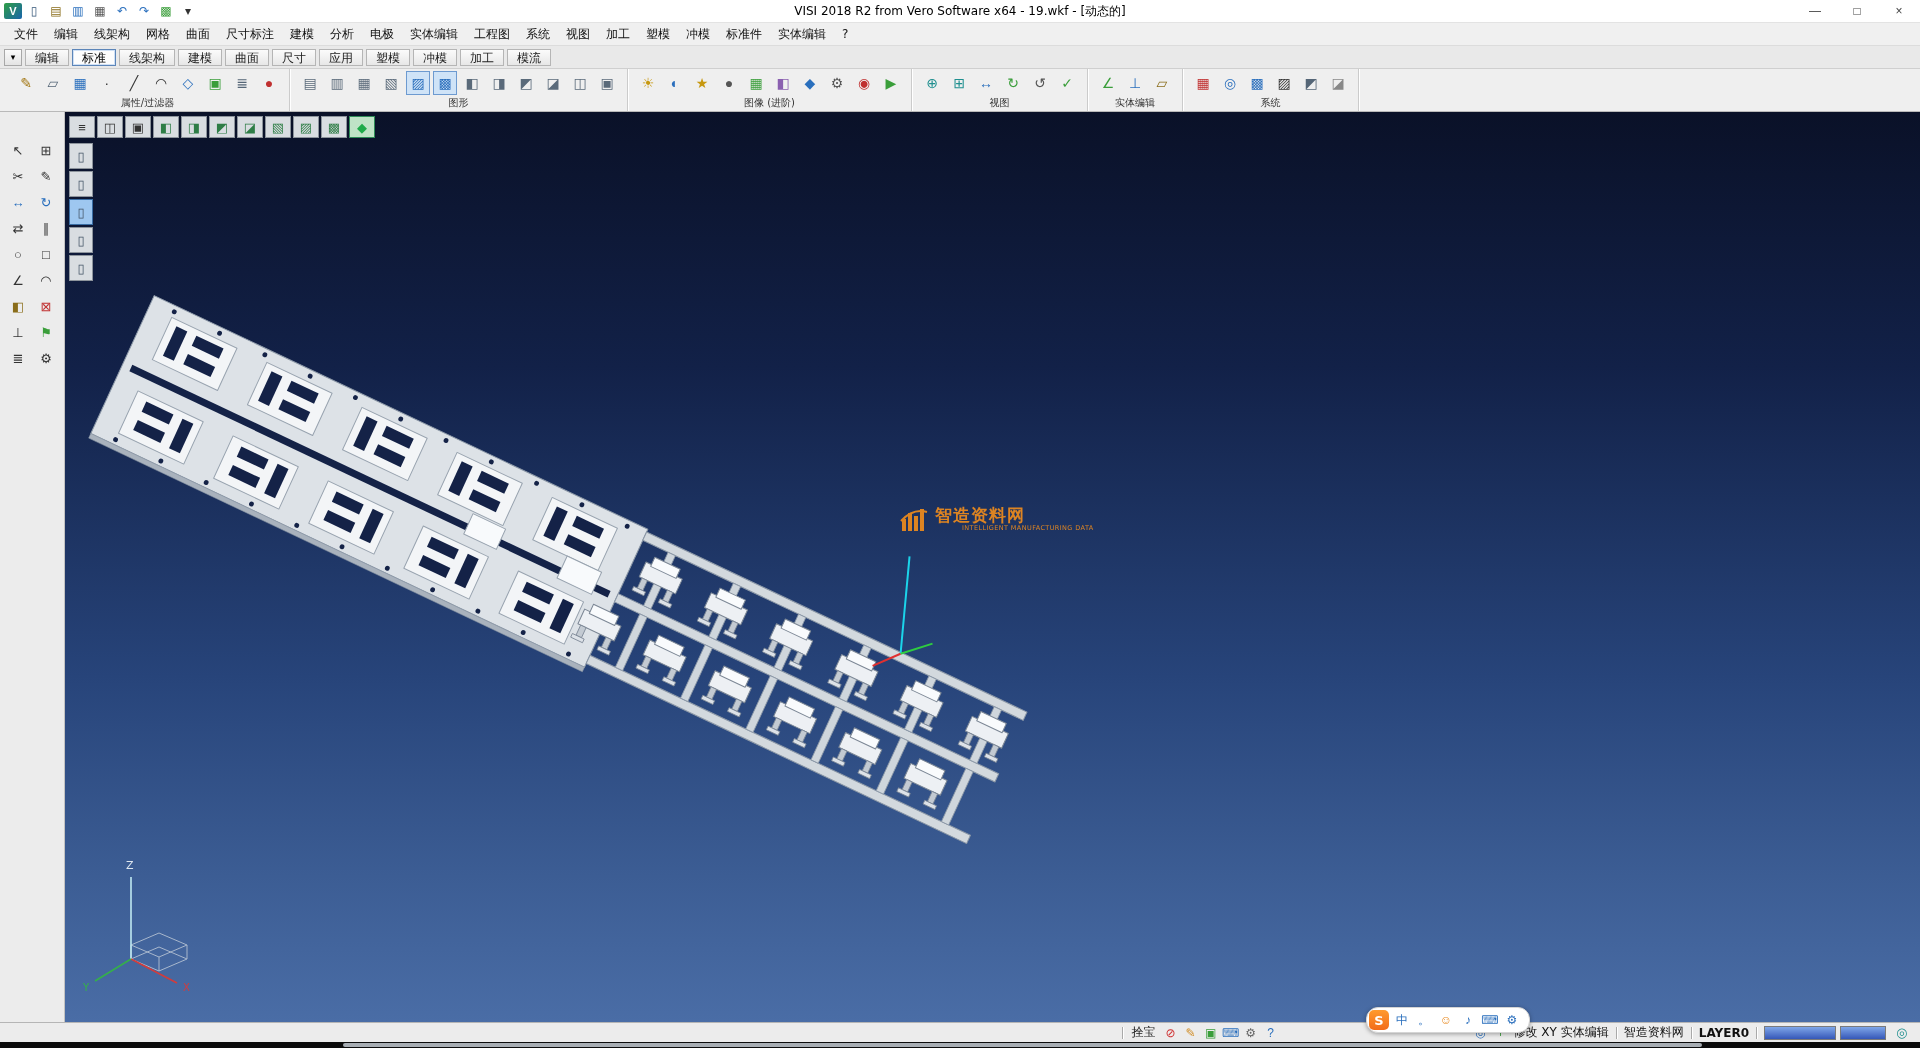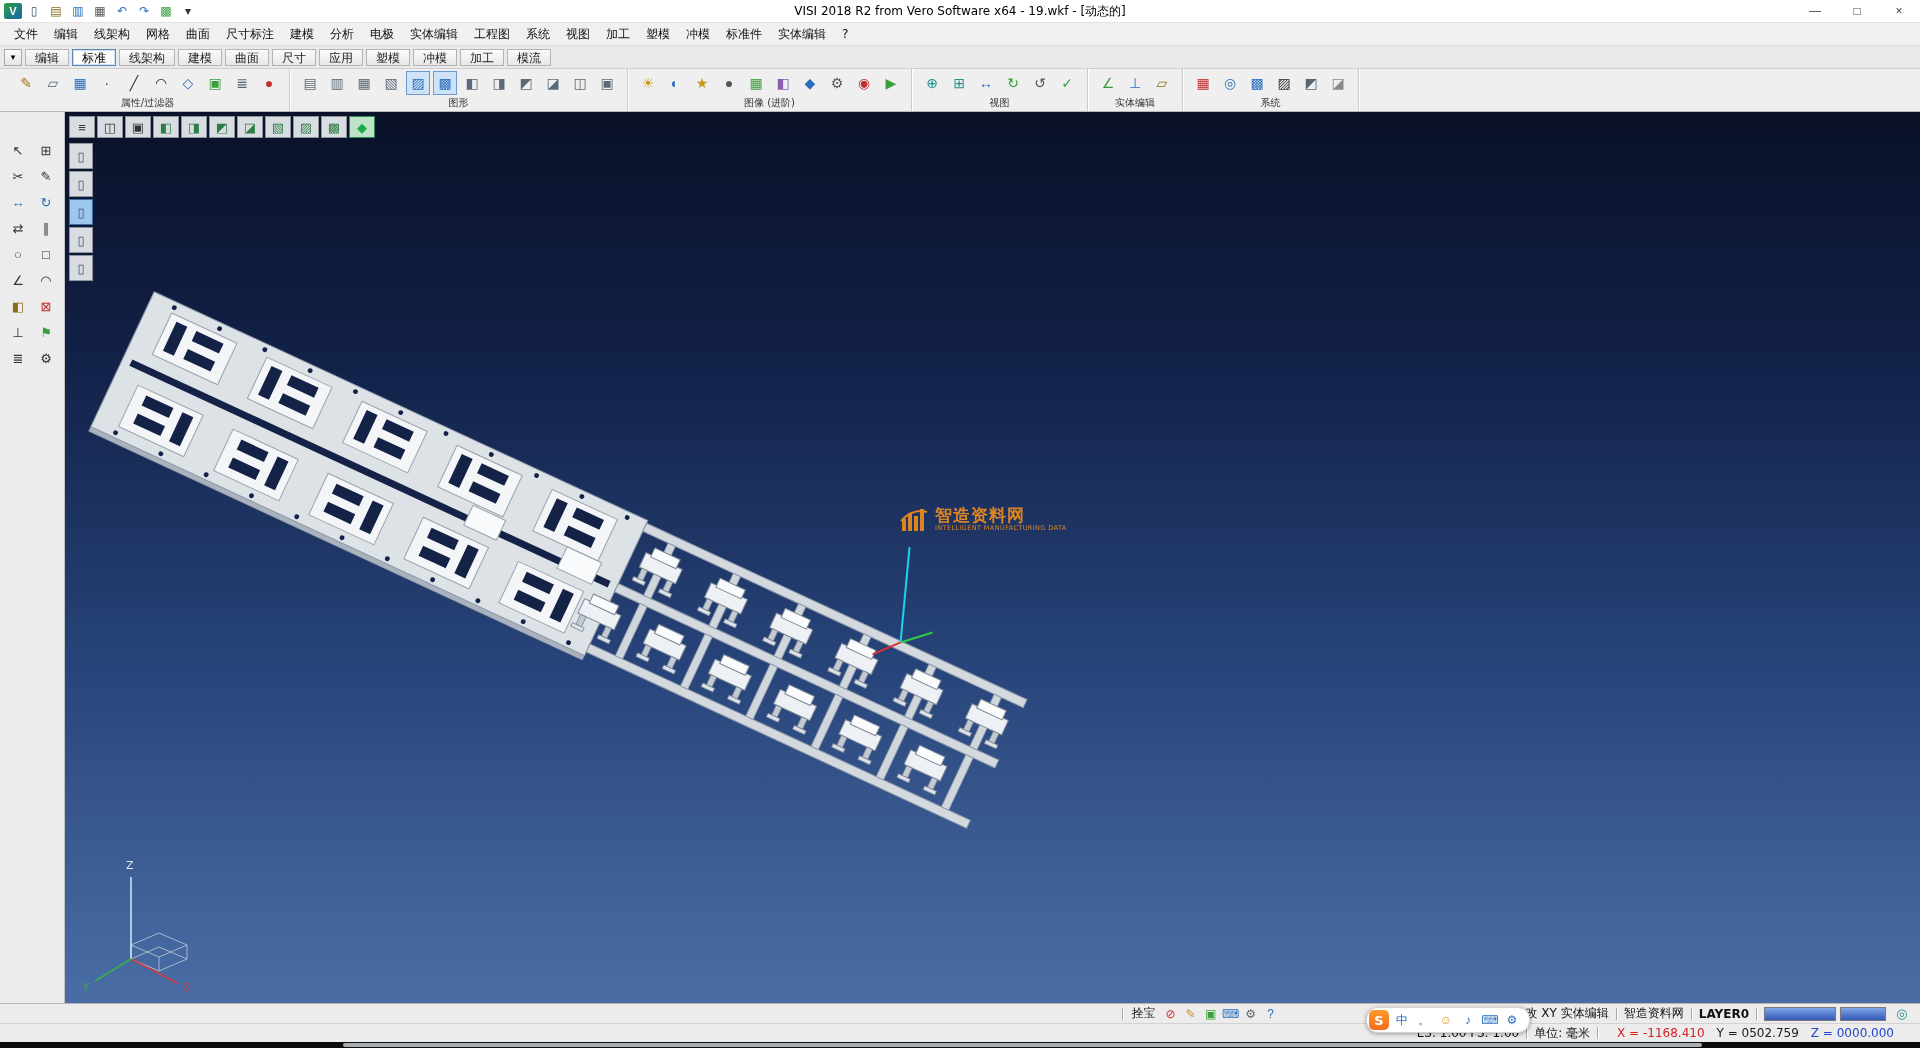"INTELLIGENT MANUFACTURING DATA" .wm-sub { margin-left: none -> 27px }
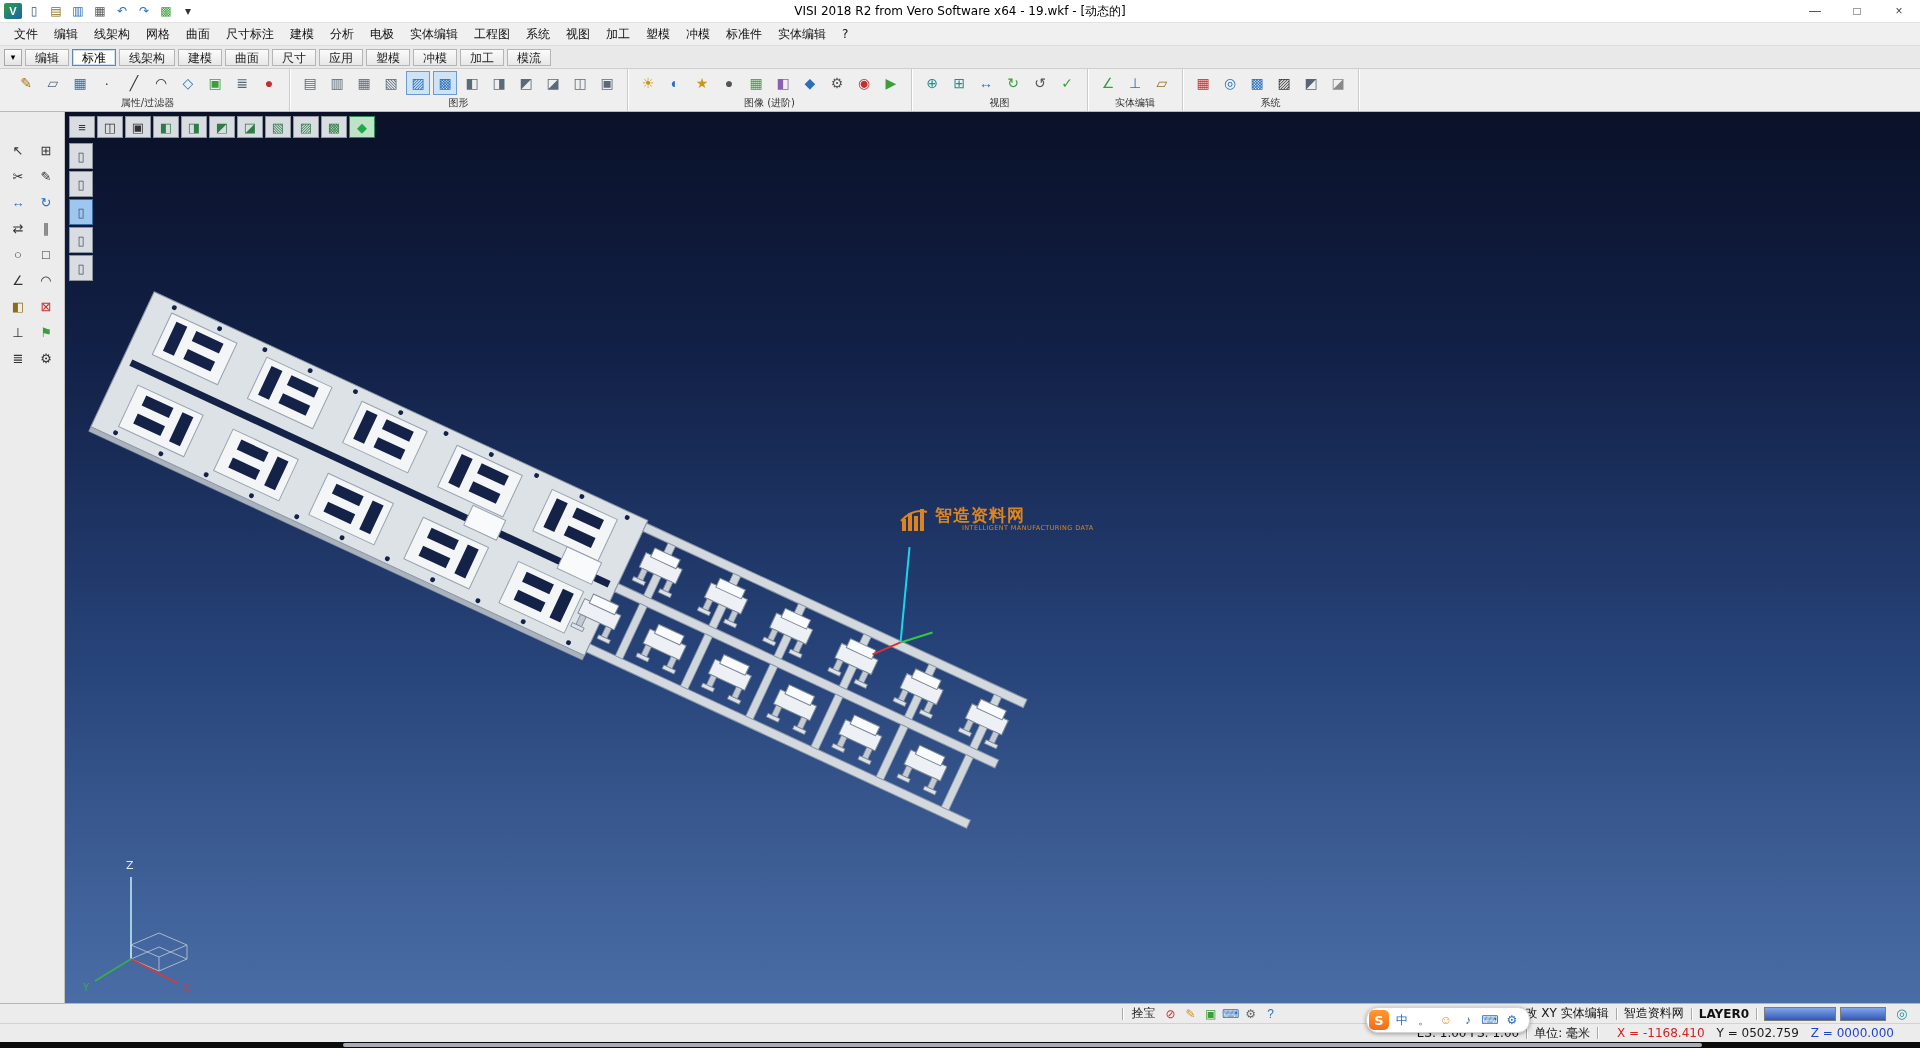"ES: 1.00 FS: 1.00" div.status2 { html: <div> <div></div> <span>ES: 1.00 FS: 1.00</span> <div></div> <span>单位: 毫米</span> <div></div> <span>X = -1168.410</span> <span>Y = 0502.759</span> <span>Z = 0000.000</span> </div> -> none }
